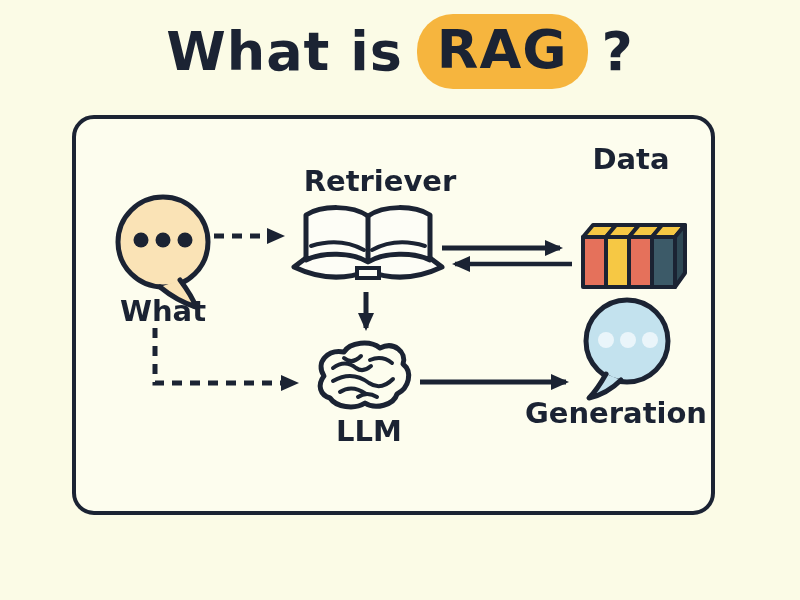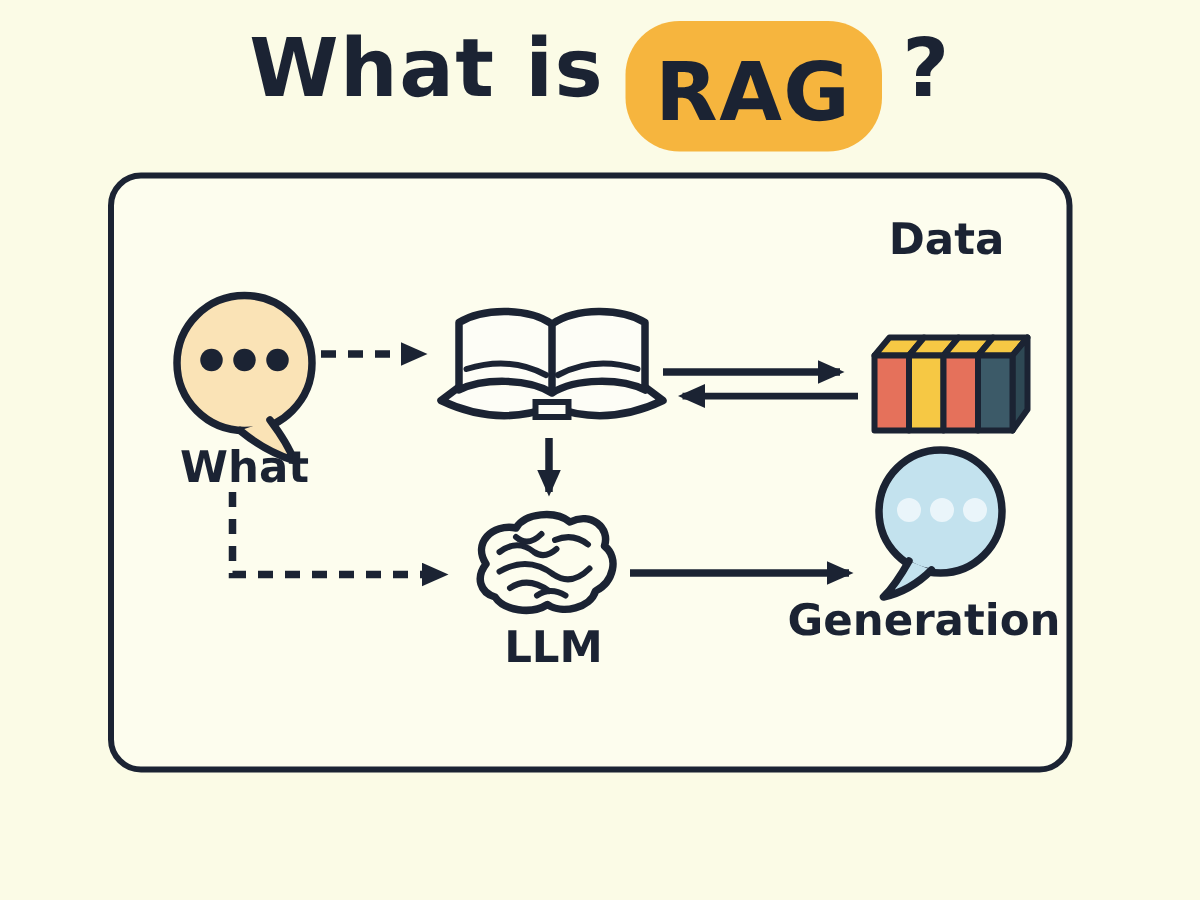"What is" .title { align-items: flex-start -> center }
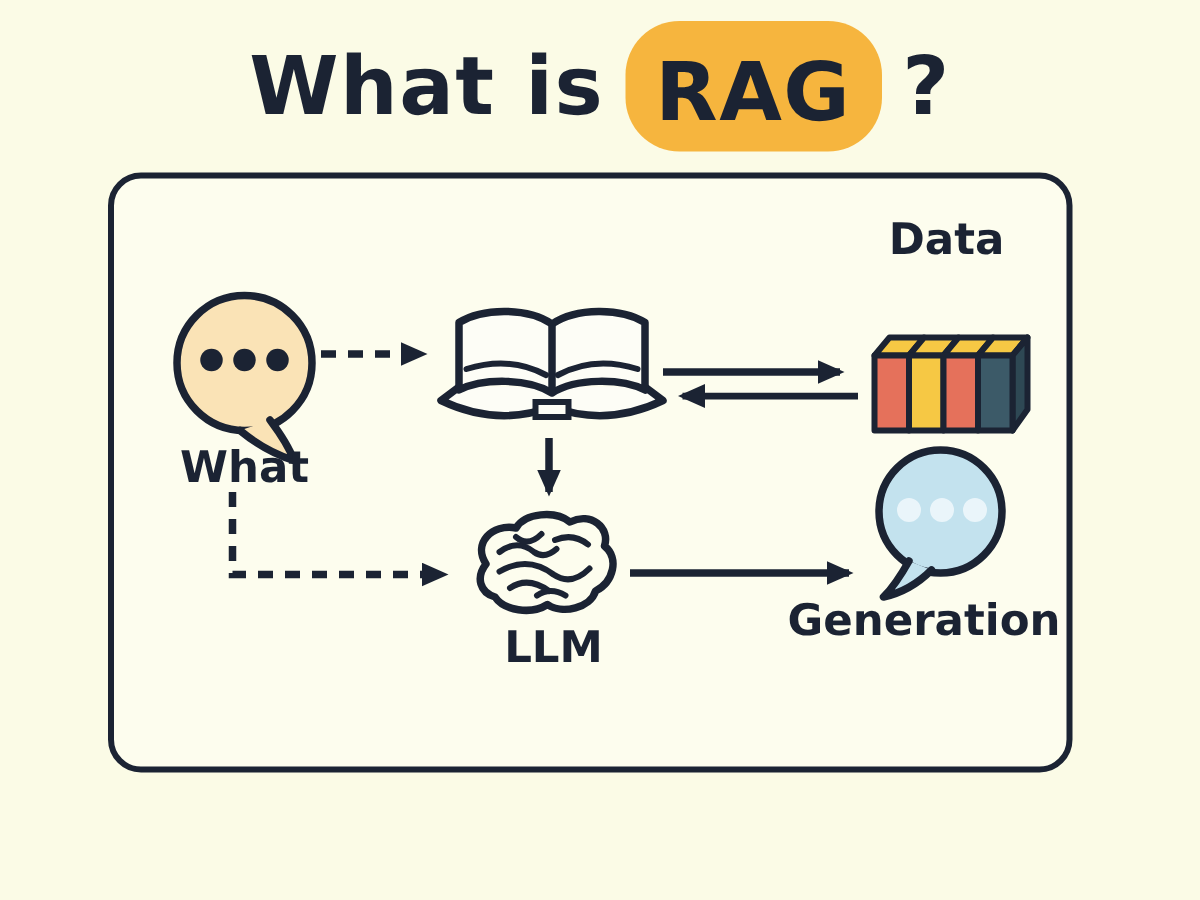"RAG" .pill { padding: 16px 20px 8px 20px -> 4px 20px 8px 20px }
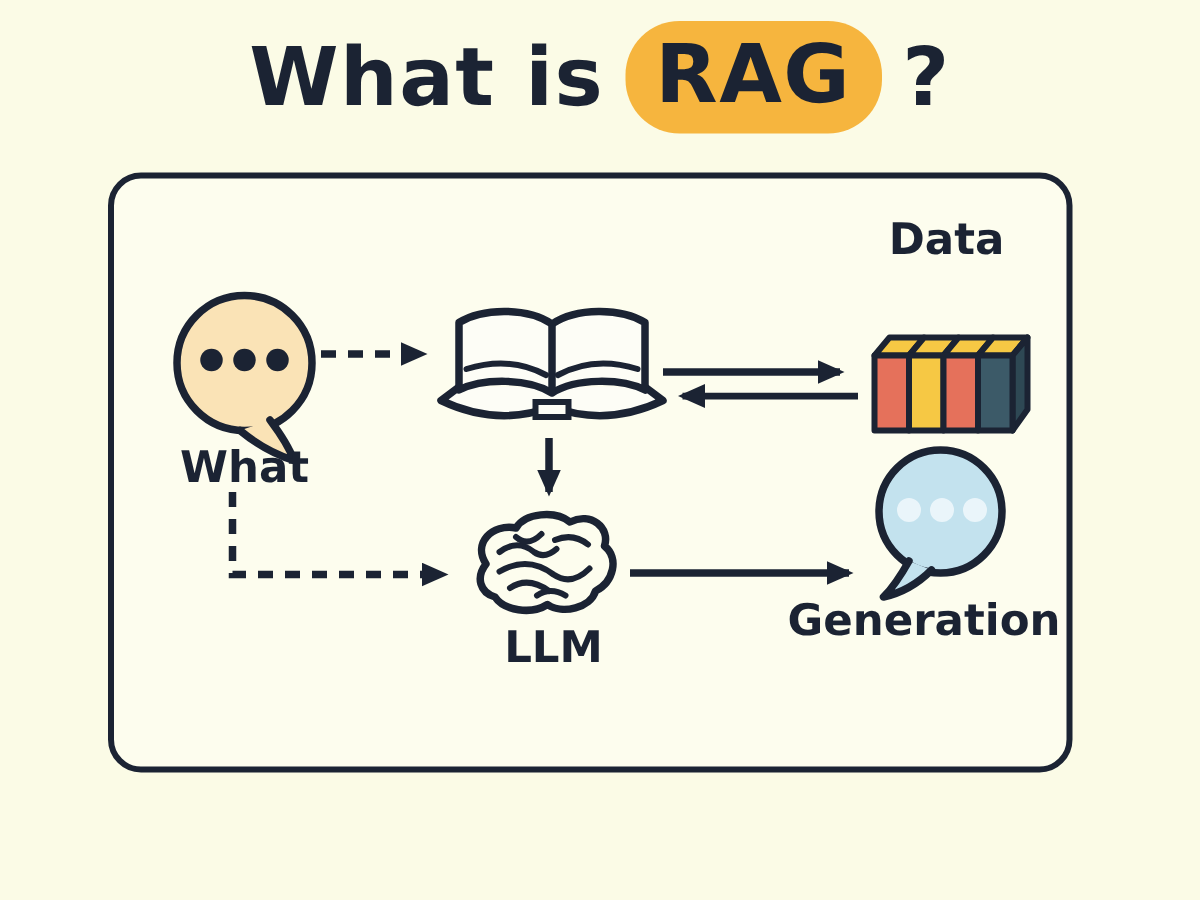"Retriever" div.label { html: none -> <div>Retriever</div> }
